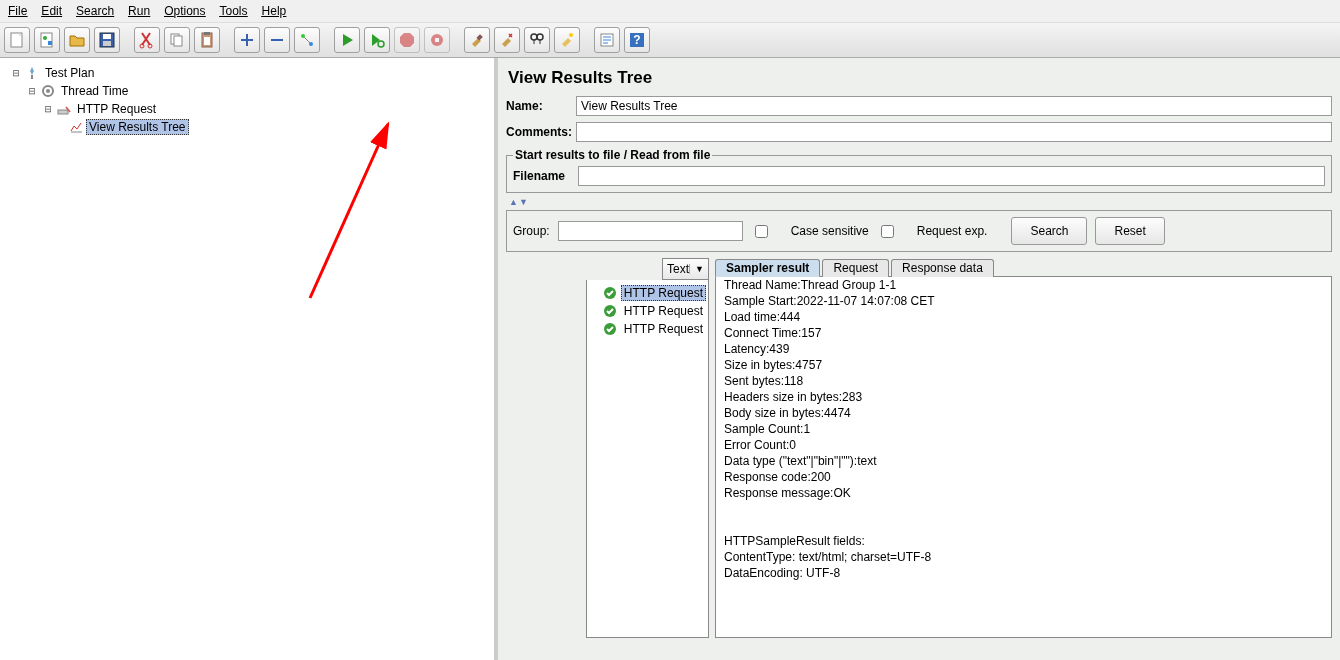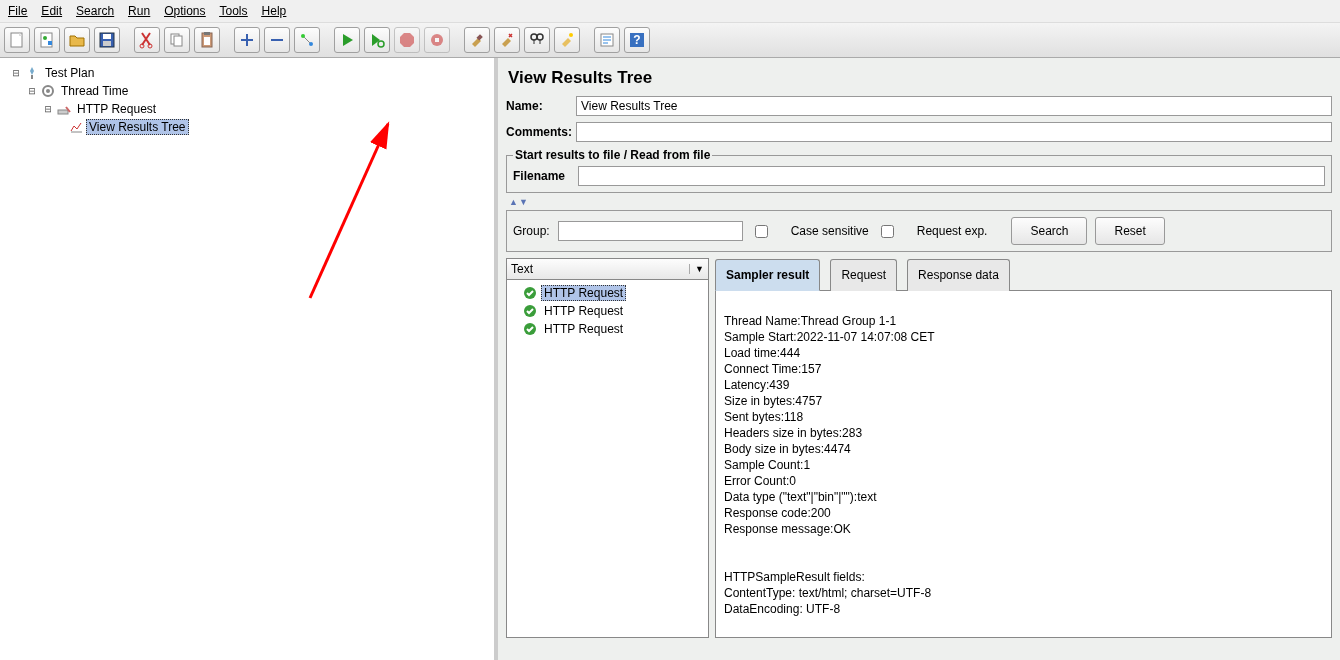"Text" .res-left { align-items: none -> flex-end }
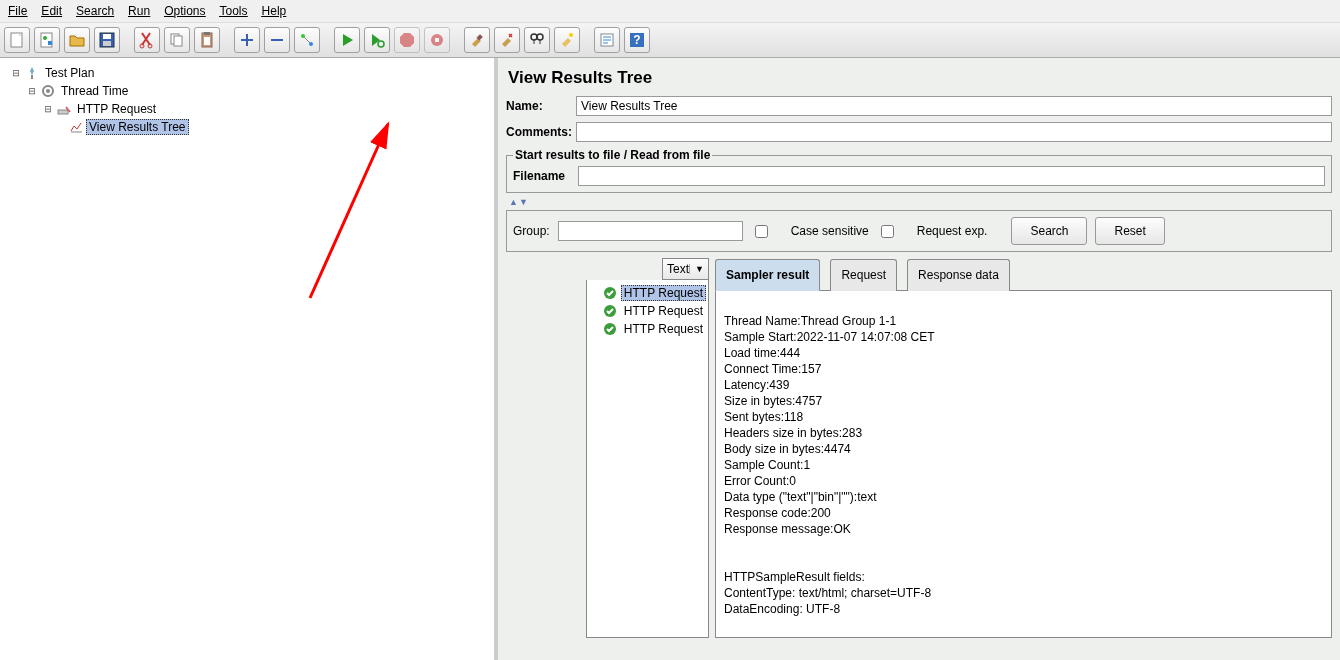"Sampler result" .tab { margin-right: 10px -> 2px; padding: 8px 10px -> 1px 10px }
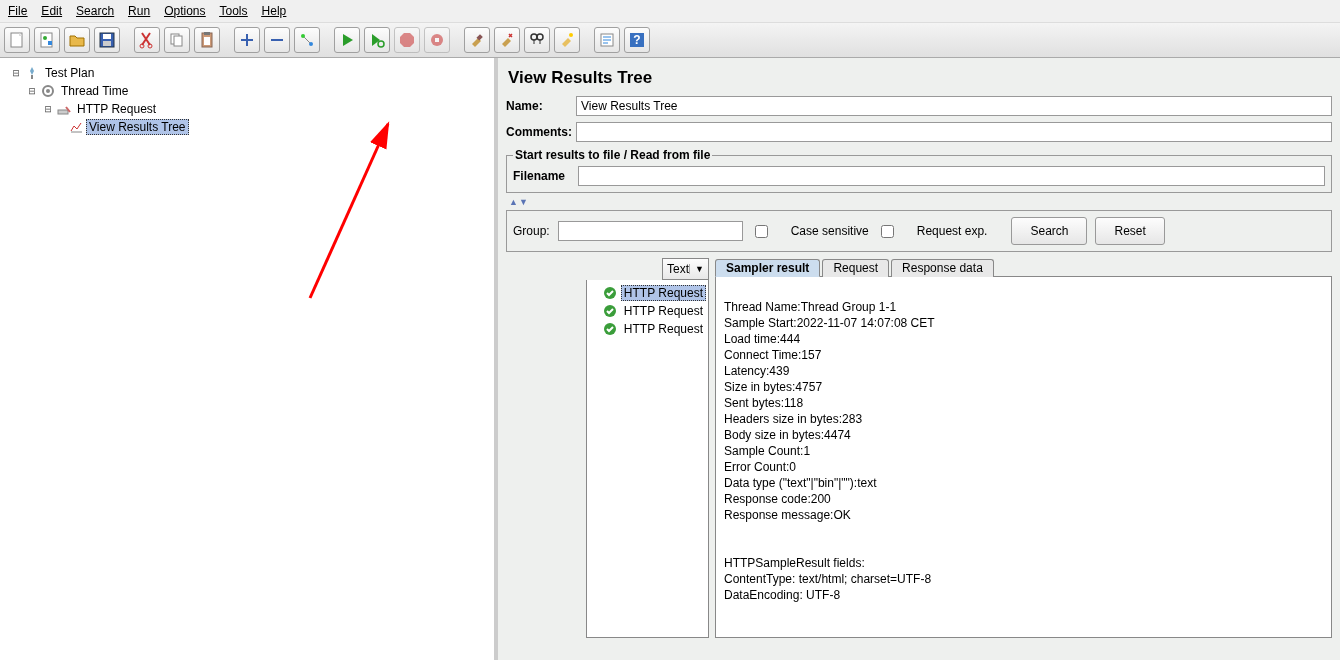"Thread Name:Thread Group 1-1" .tab-body { padding: 22px 8px -> 0 8px }
